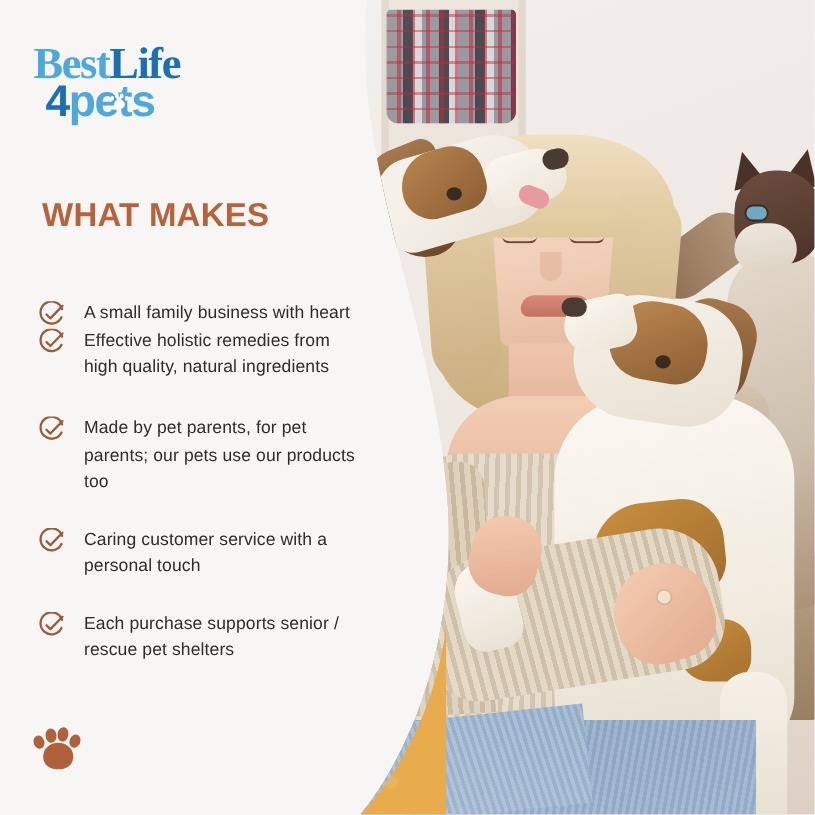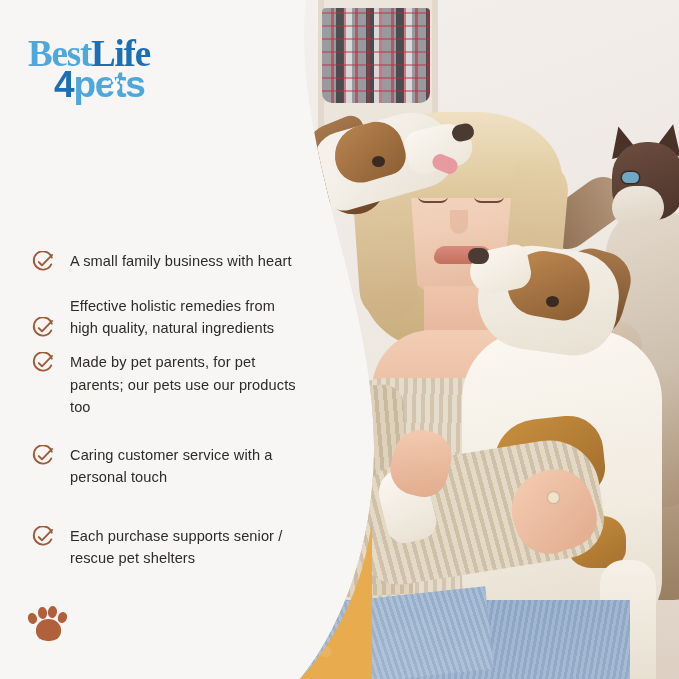"4pets" .logo-l2 { margin-left: 26px -> 10px }
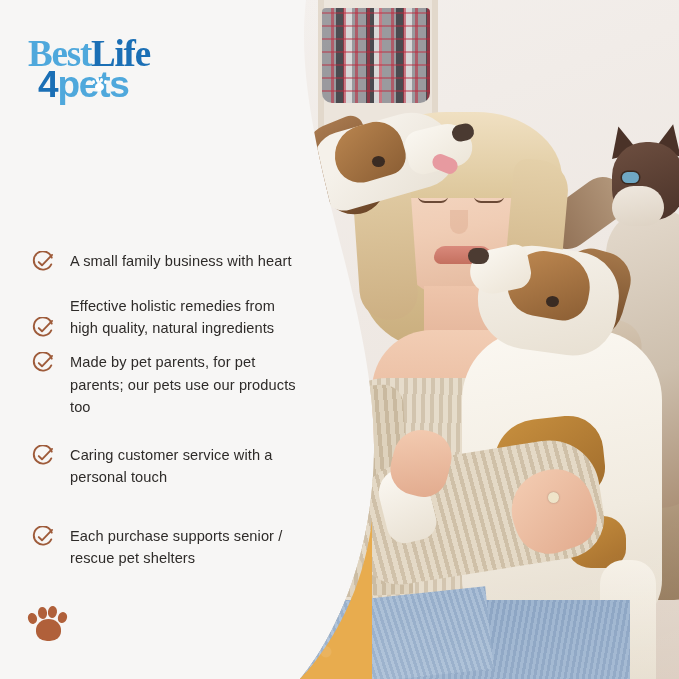"WHAT MAKES" span.hl-line { html: none -> <span>WHAT MAKES</span> }
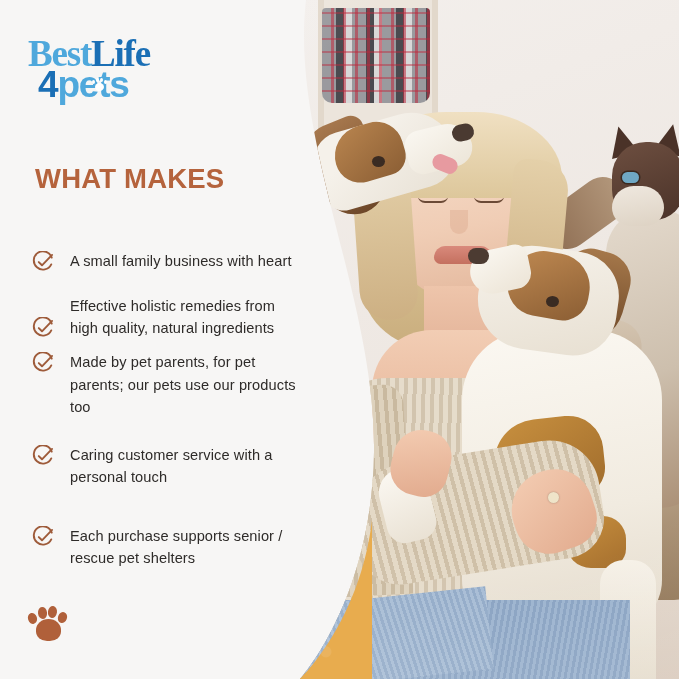"Effective holistic remedies from high" .benefit:nth-child(2) { align-items: flex-end -> none; margin-bottom: 12px -> 29px }
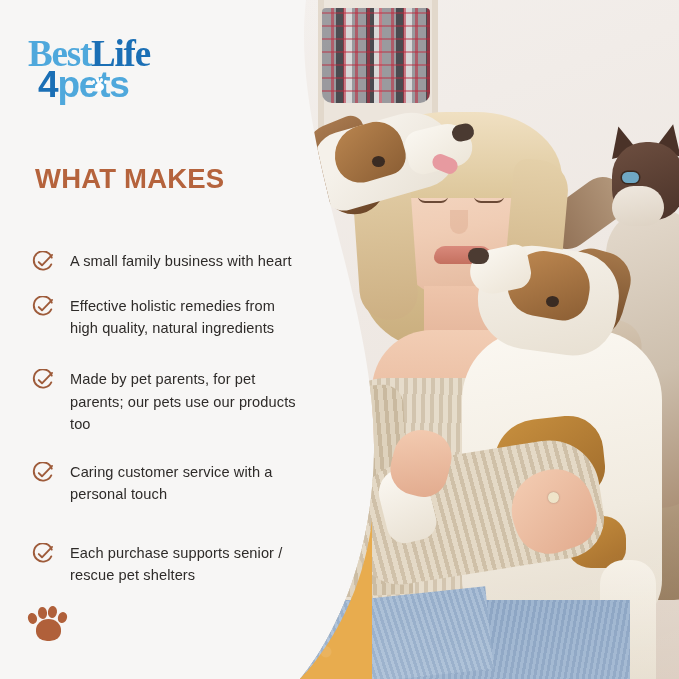"Caring customer service with a" .benefit:nth-child(4) { margin-bottom: 37px -> 26px }
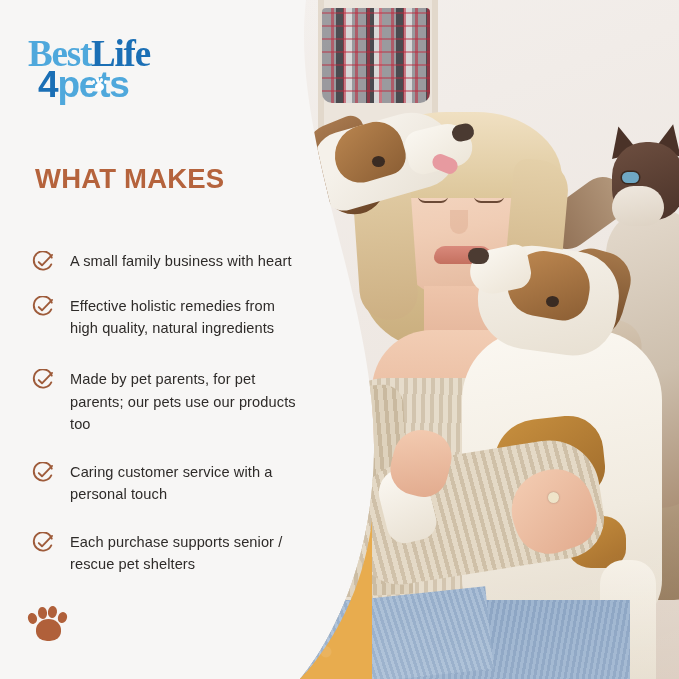"Each purchase supports senior /" .benefit { margin-bottom: 22px -> none }
